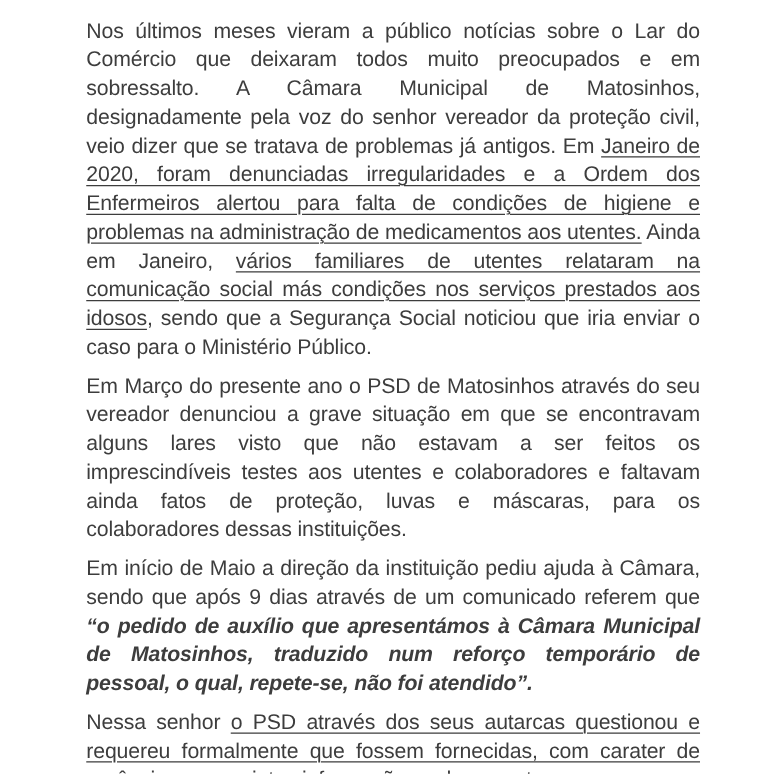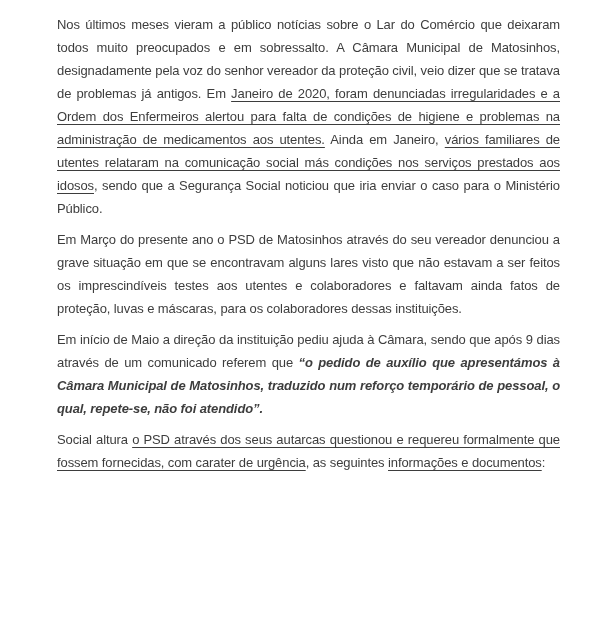"Nos últimos meses vieram a" .doc-body p { font-size: 13px -> 17px; margin: 0 0 8px 0 -> 0 0 8px 12px }
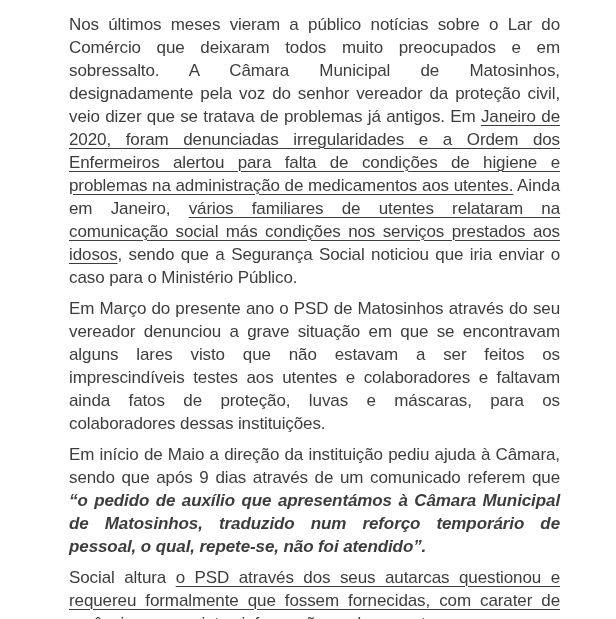"Social altura" span { text: Social altura -> Nessa senhor }
